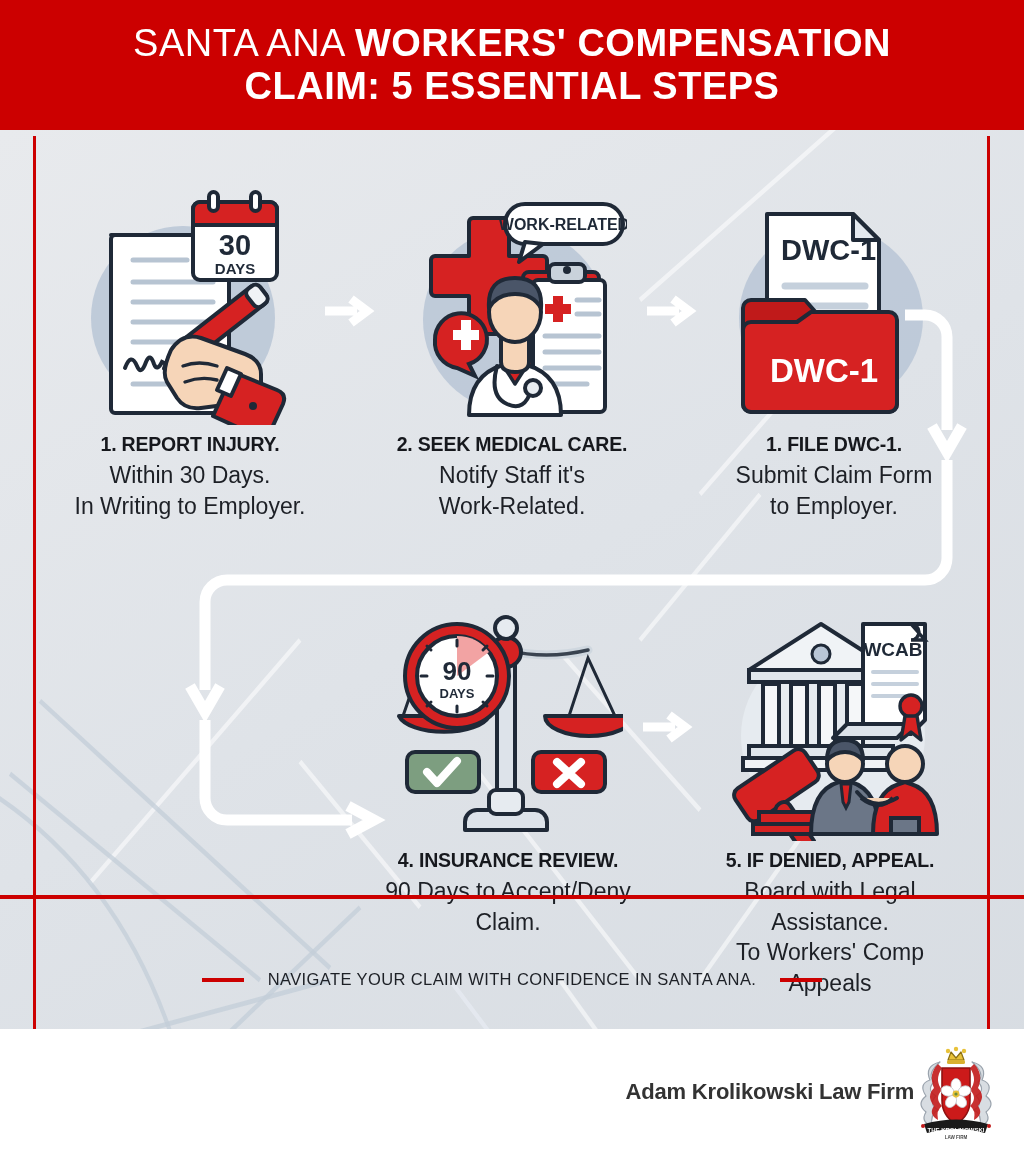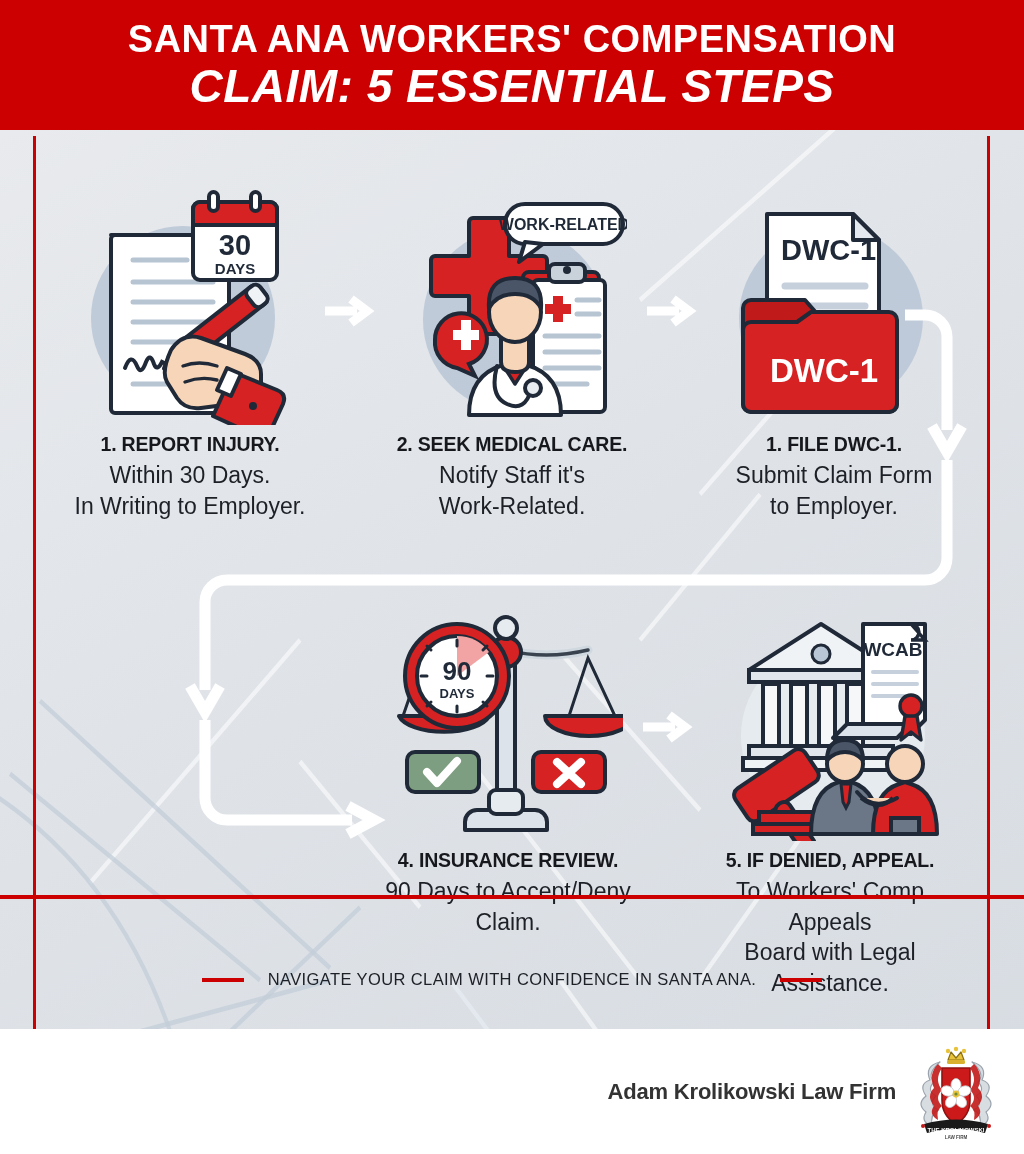"SANTA ANA" .title-l1 .light { font-weight: 700 -> 400 }
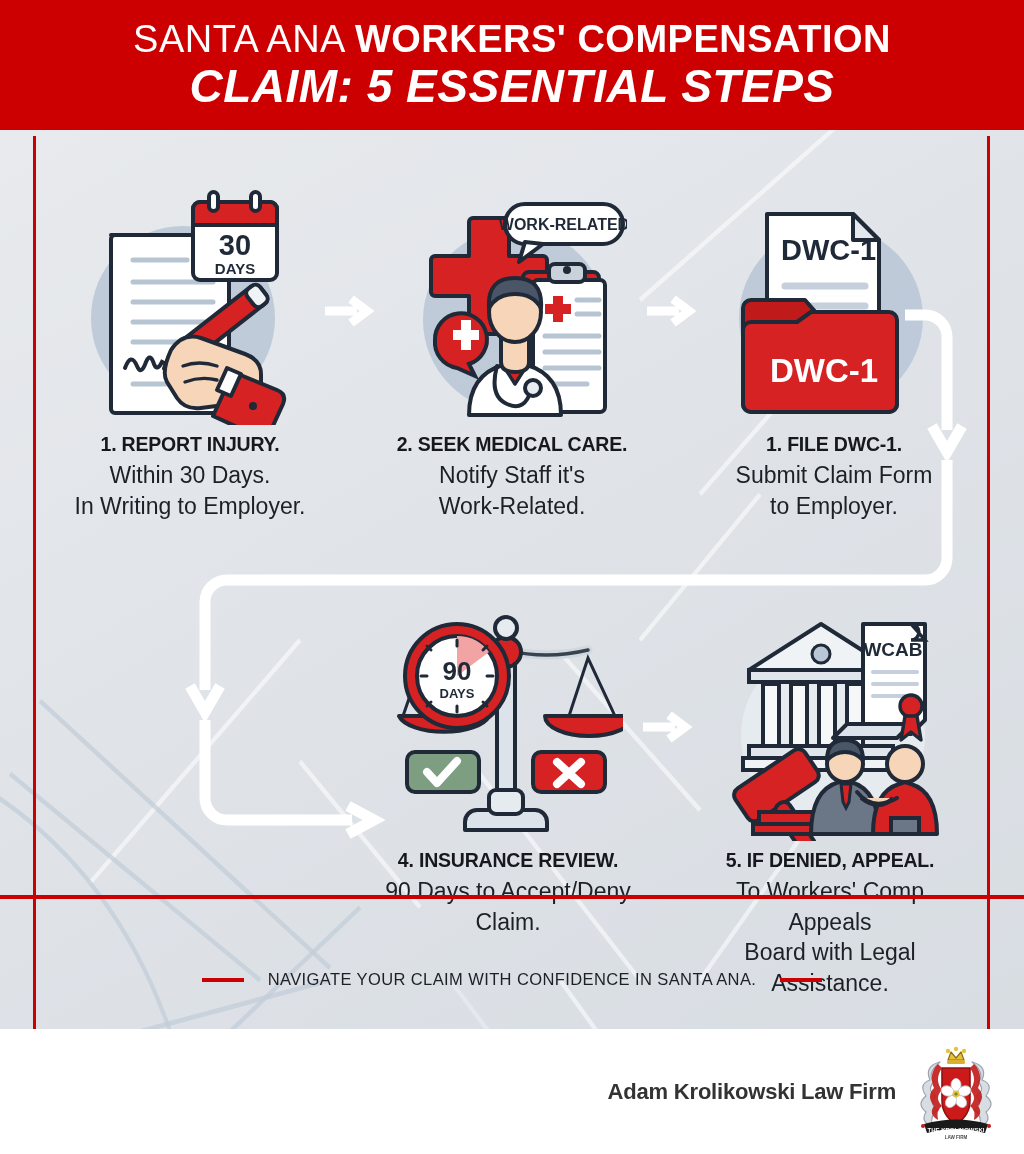"CLAIM: 5 ESSENTIAL STEPS" .title-l2 { font-size: 46px -> 38px; font-style: italic -> none }
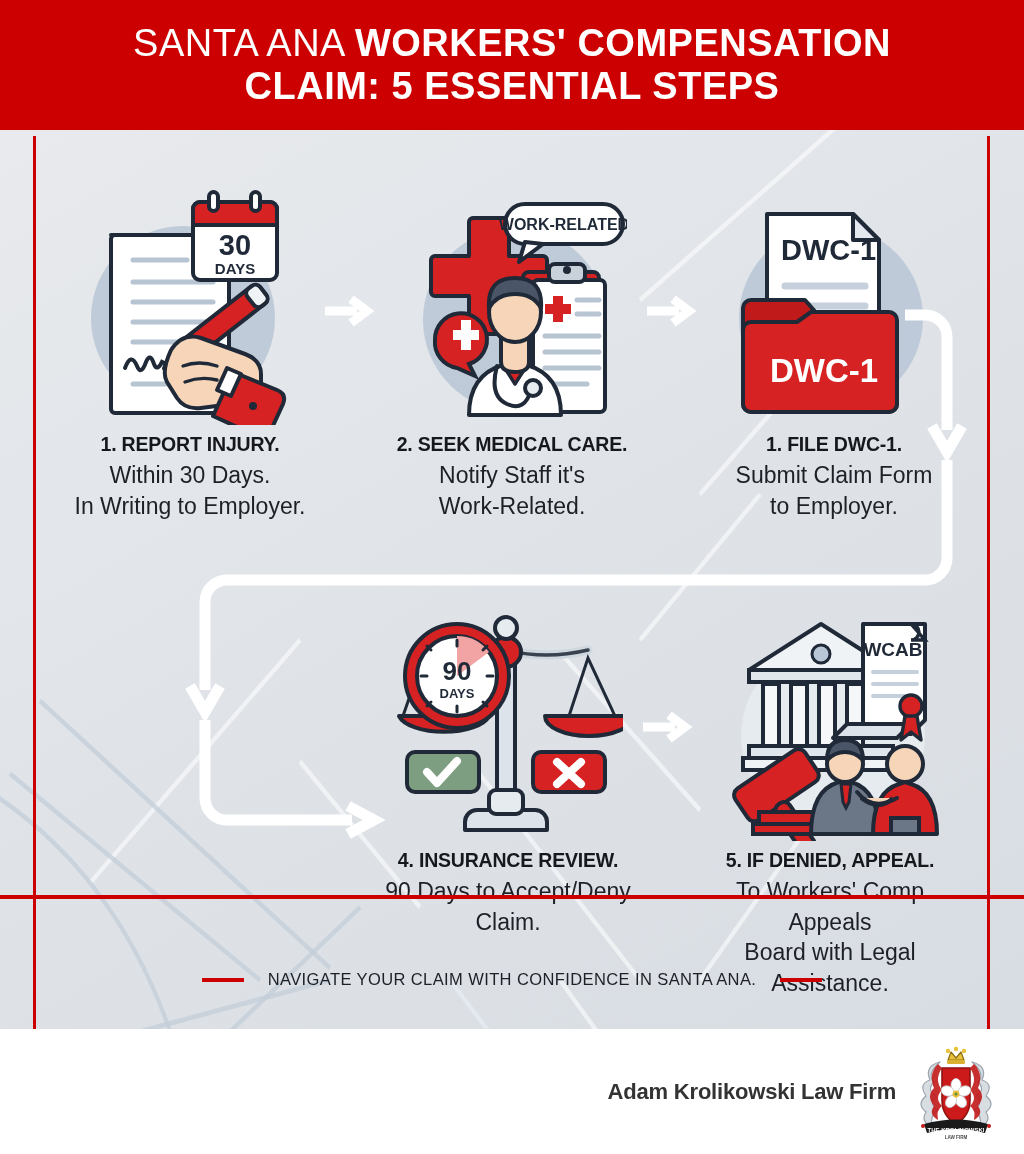"To Workers' Comp Appeals" div { order: before "Board with Legal Assistance." -> after "Board with Legal Assistance." }
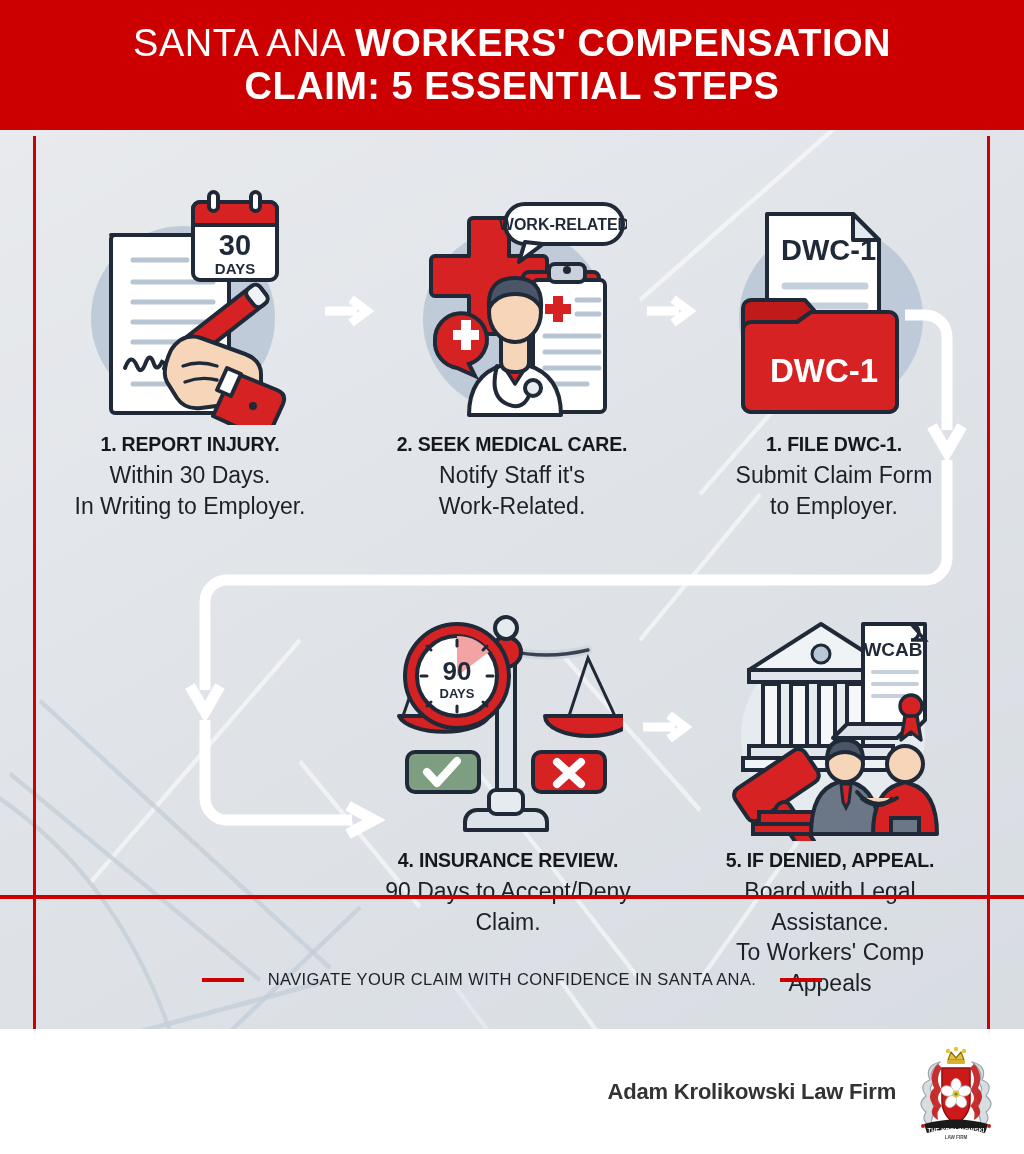"Adam Krolikowski Law Firm" .footer { gap: 18px -> none }
